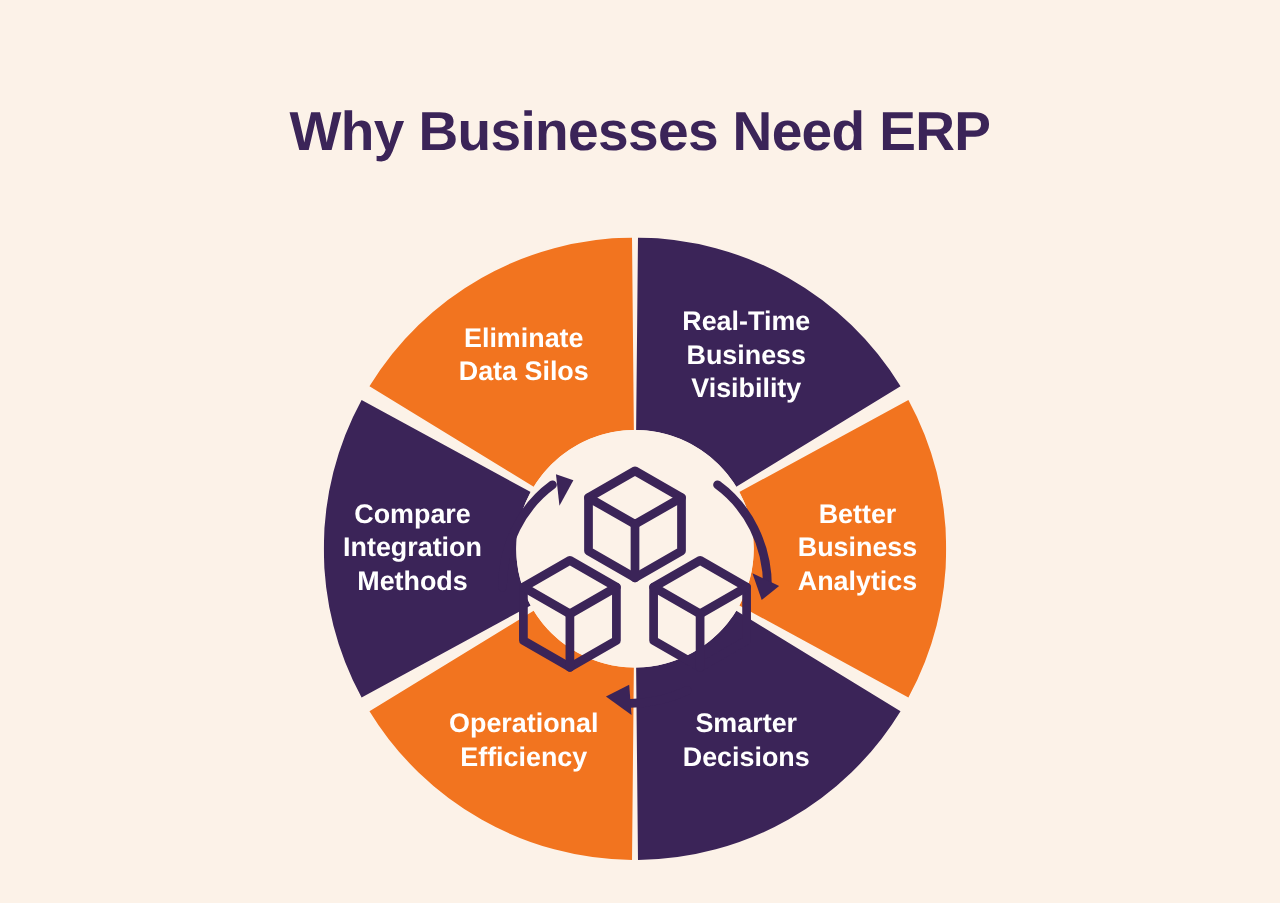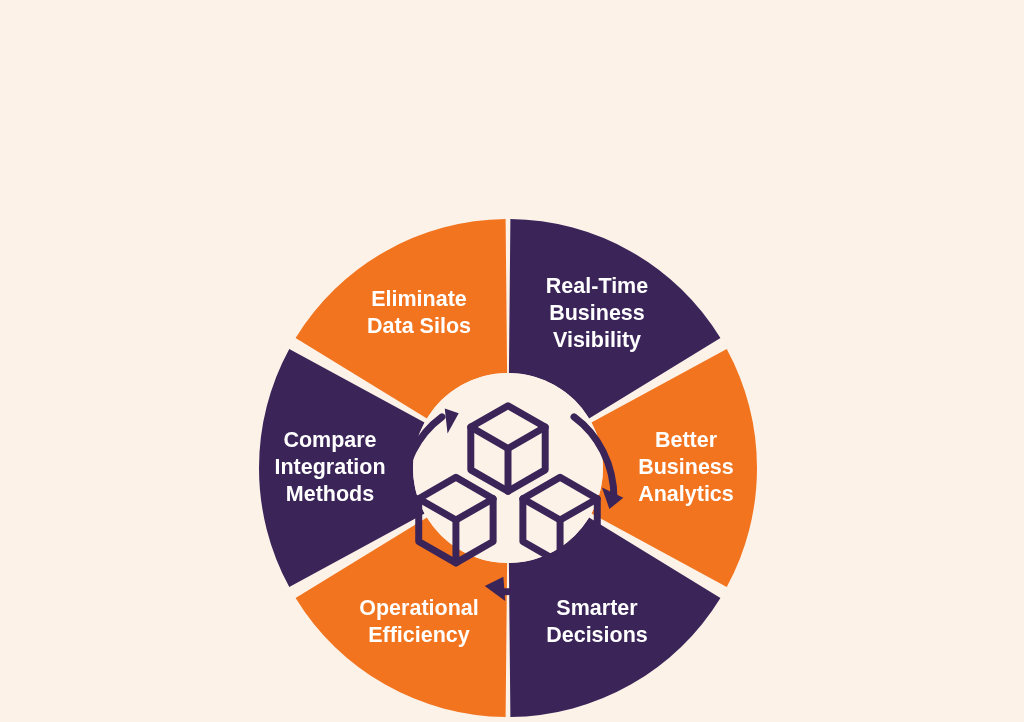"Why Businesses Need ERP" span.title-line { html: none -> <span>Why Businesses Need ERP</span> }
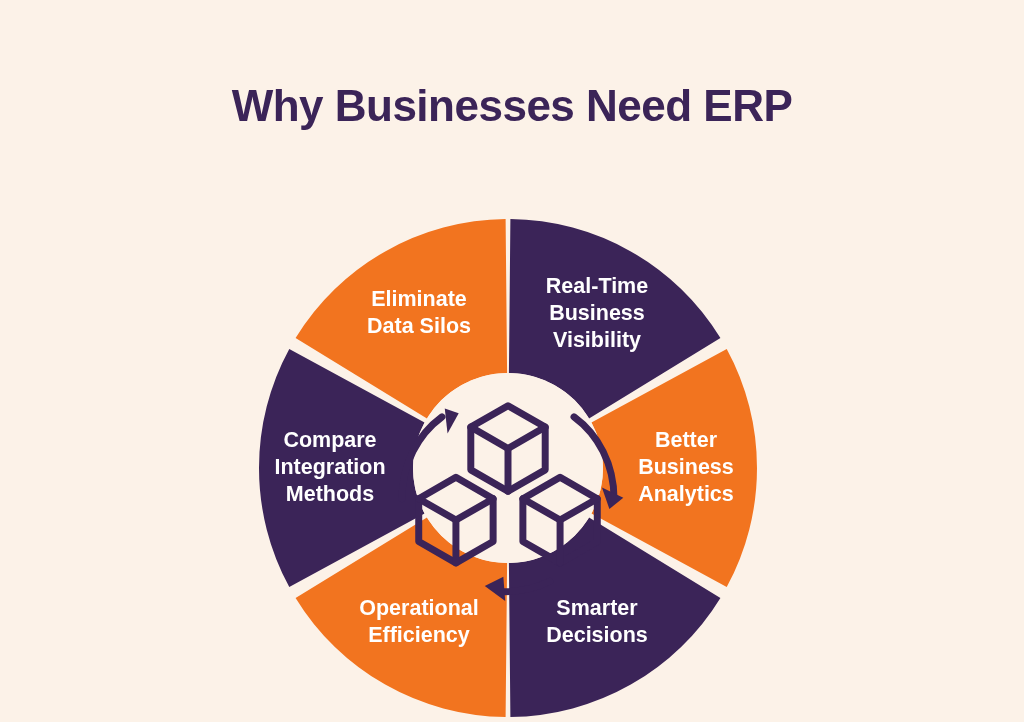"Real-Time Business Visibility" #wheel-wrap { top: 219px -> 190px }
